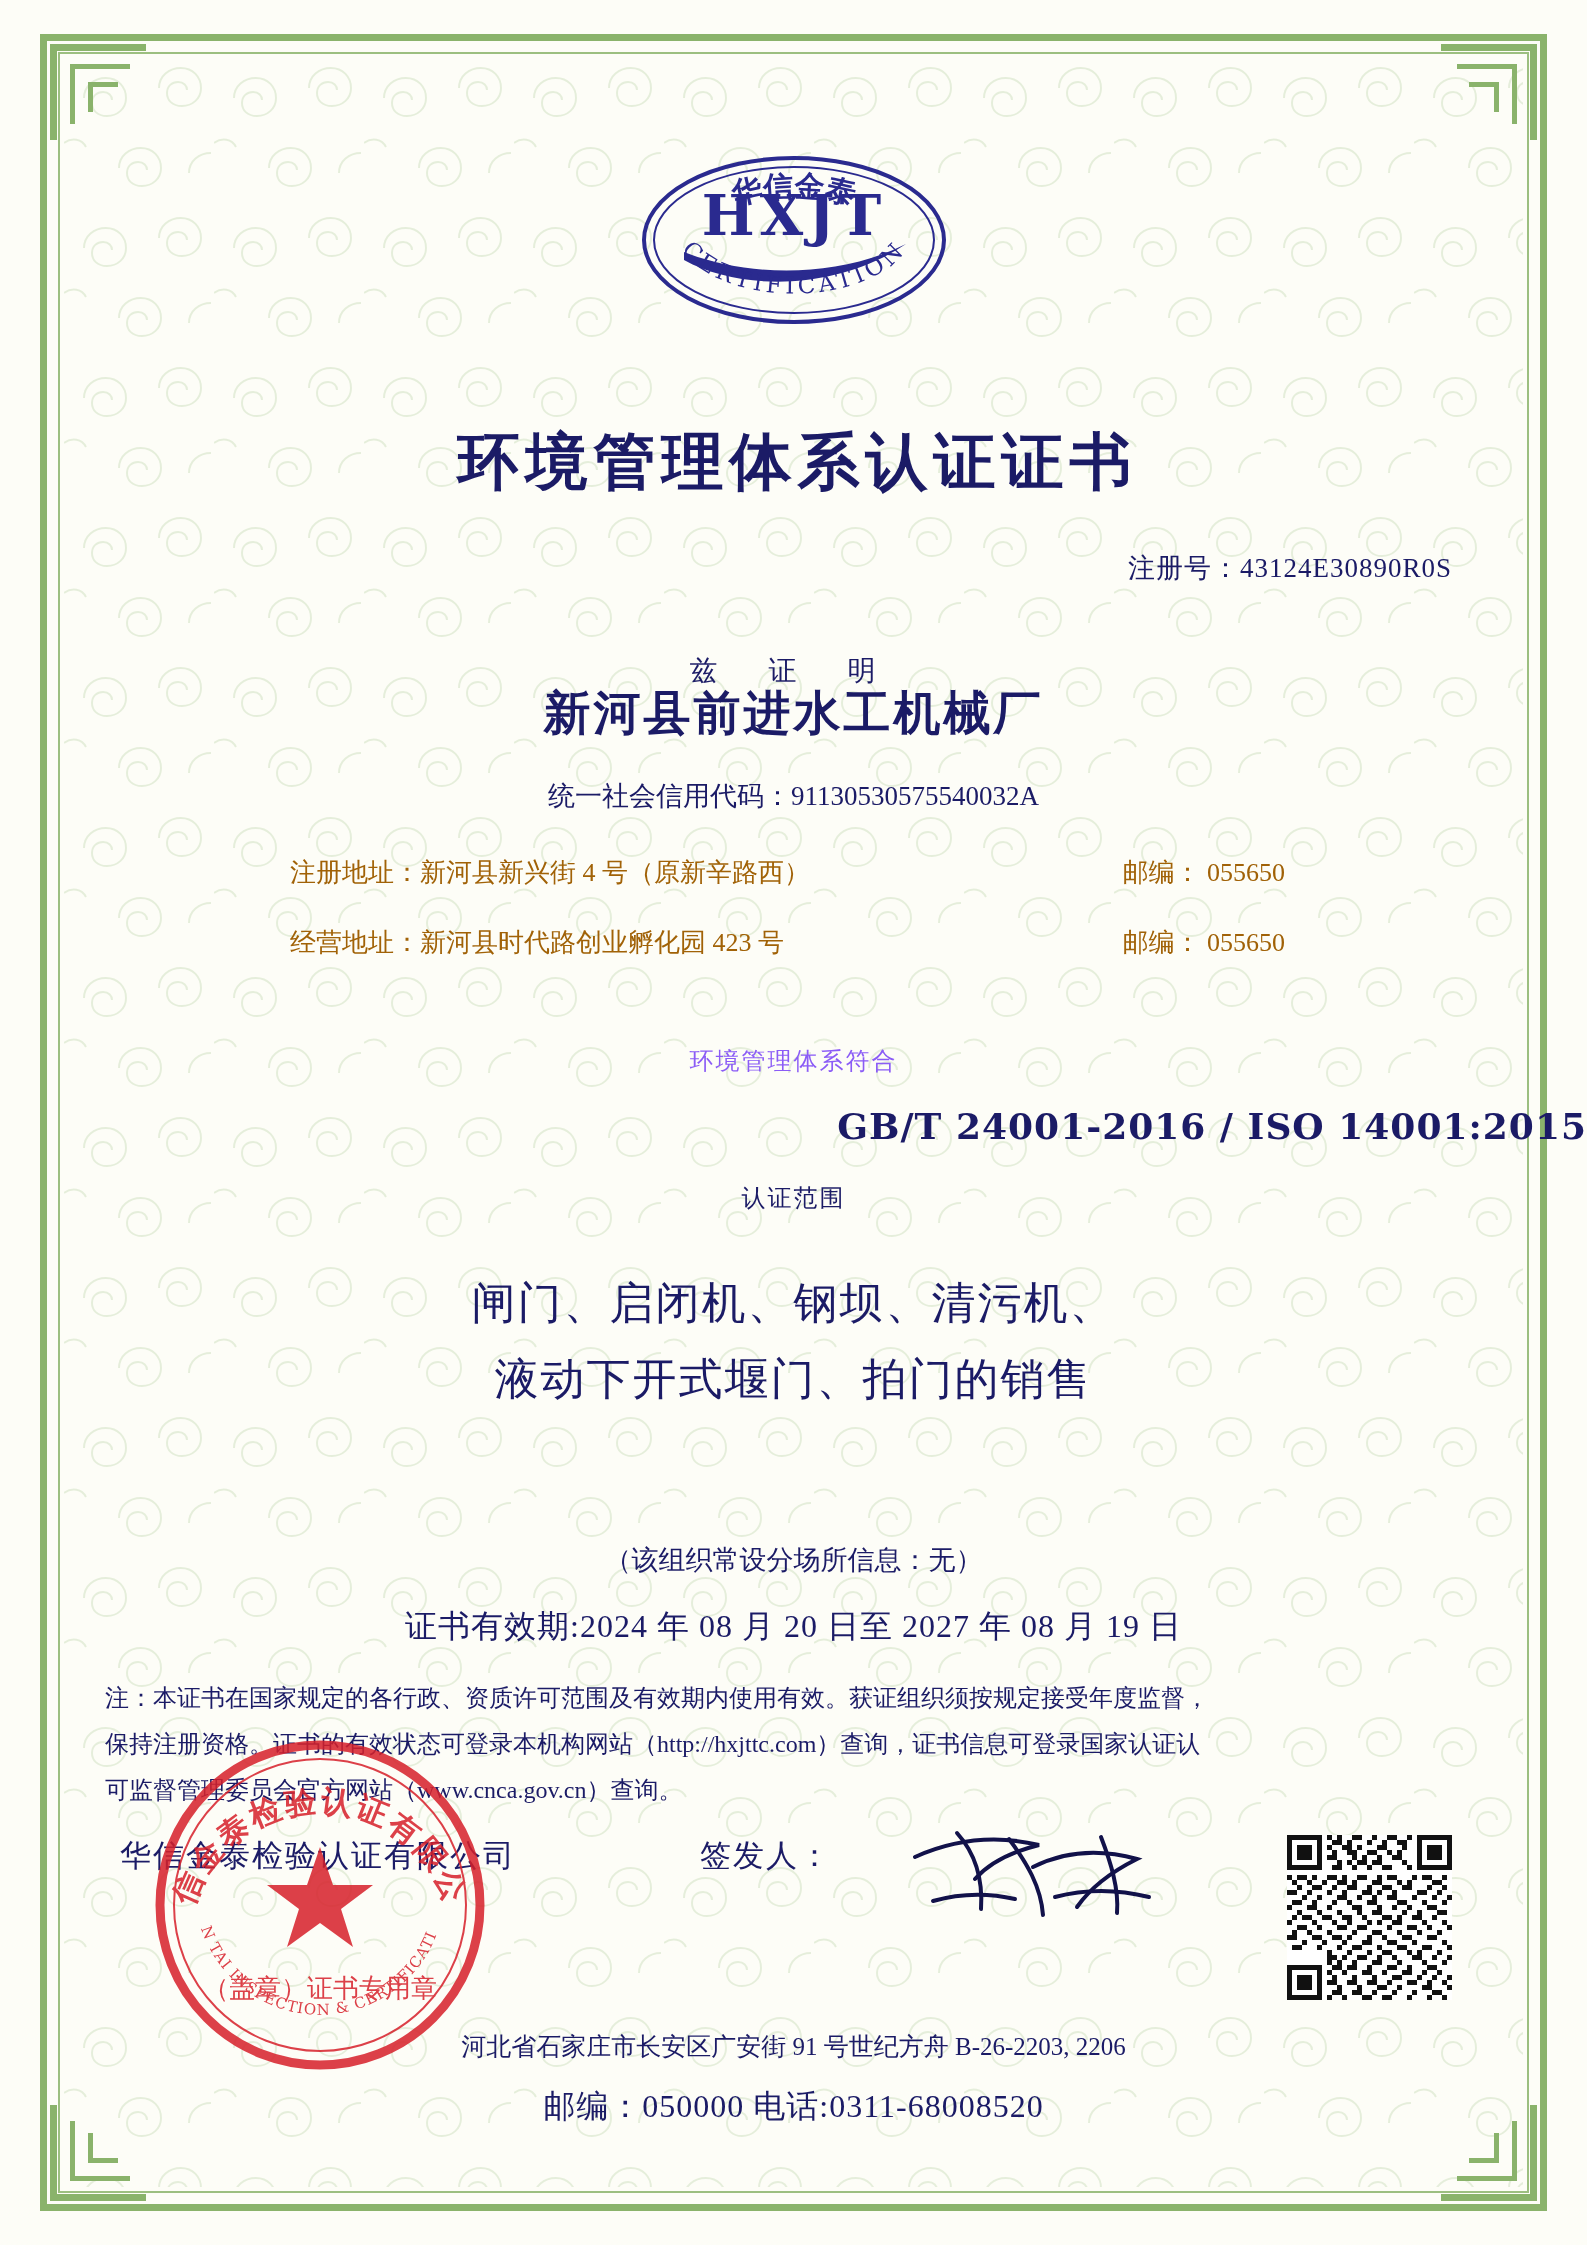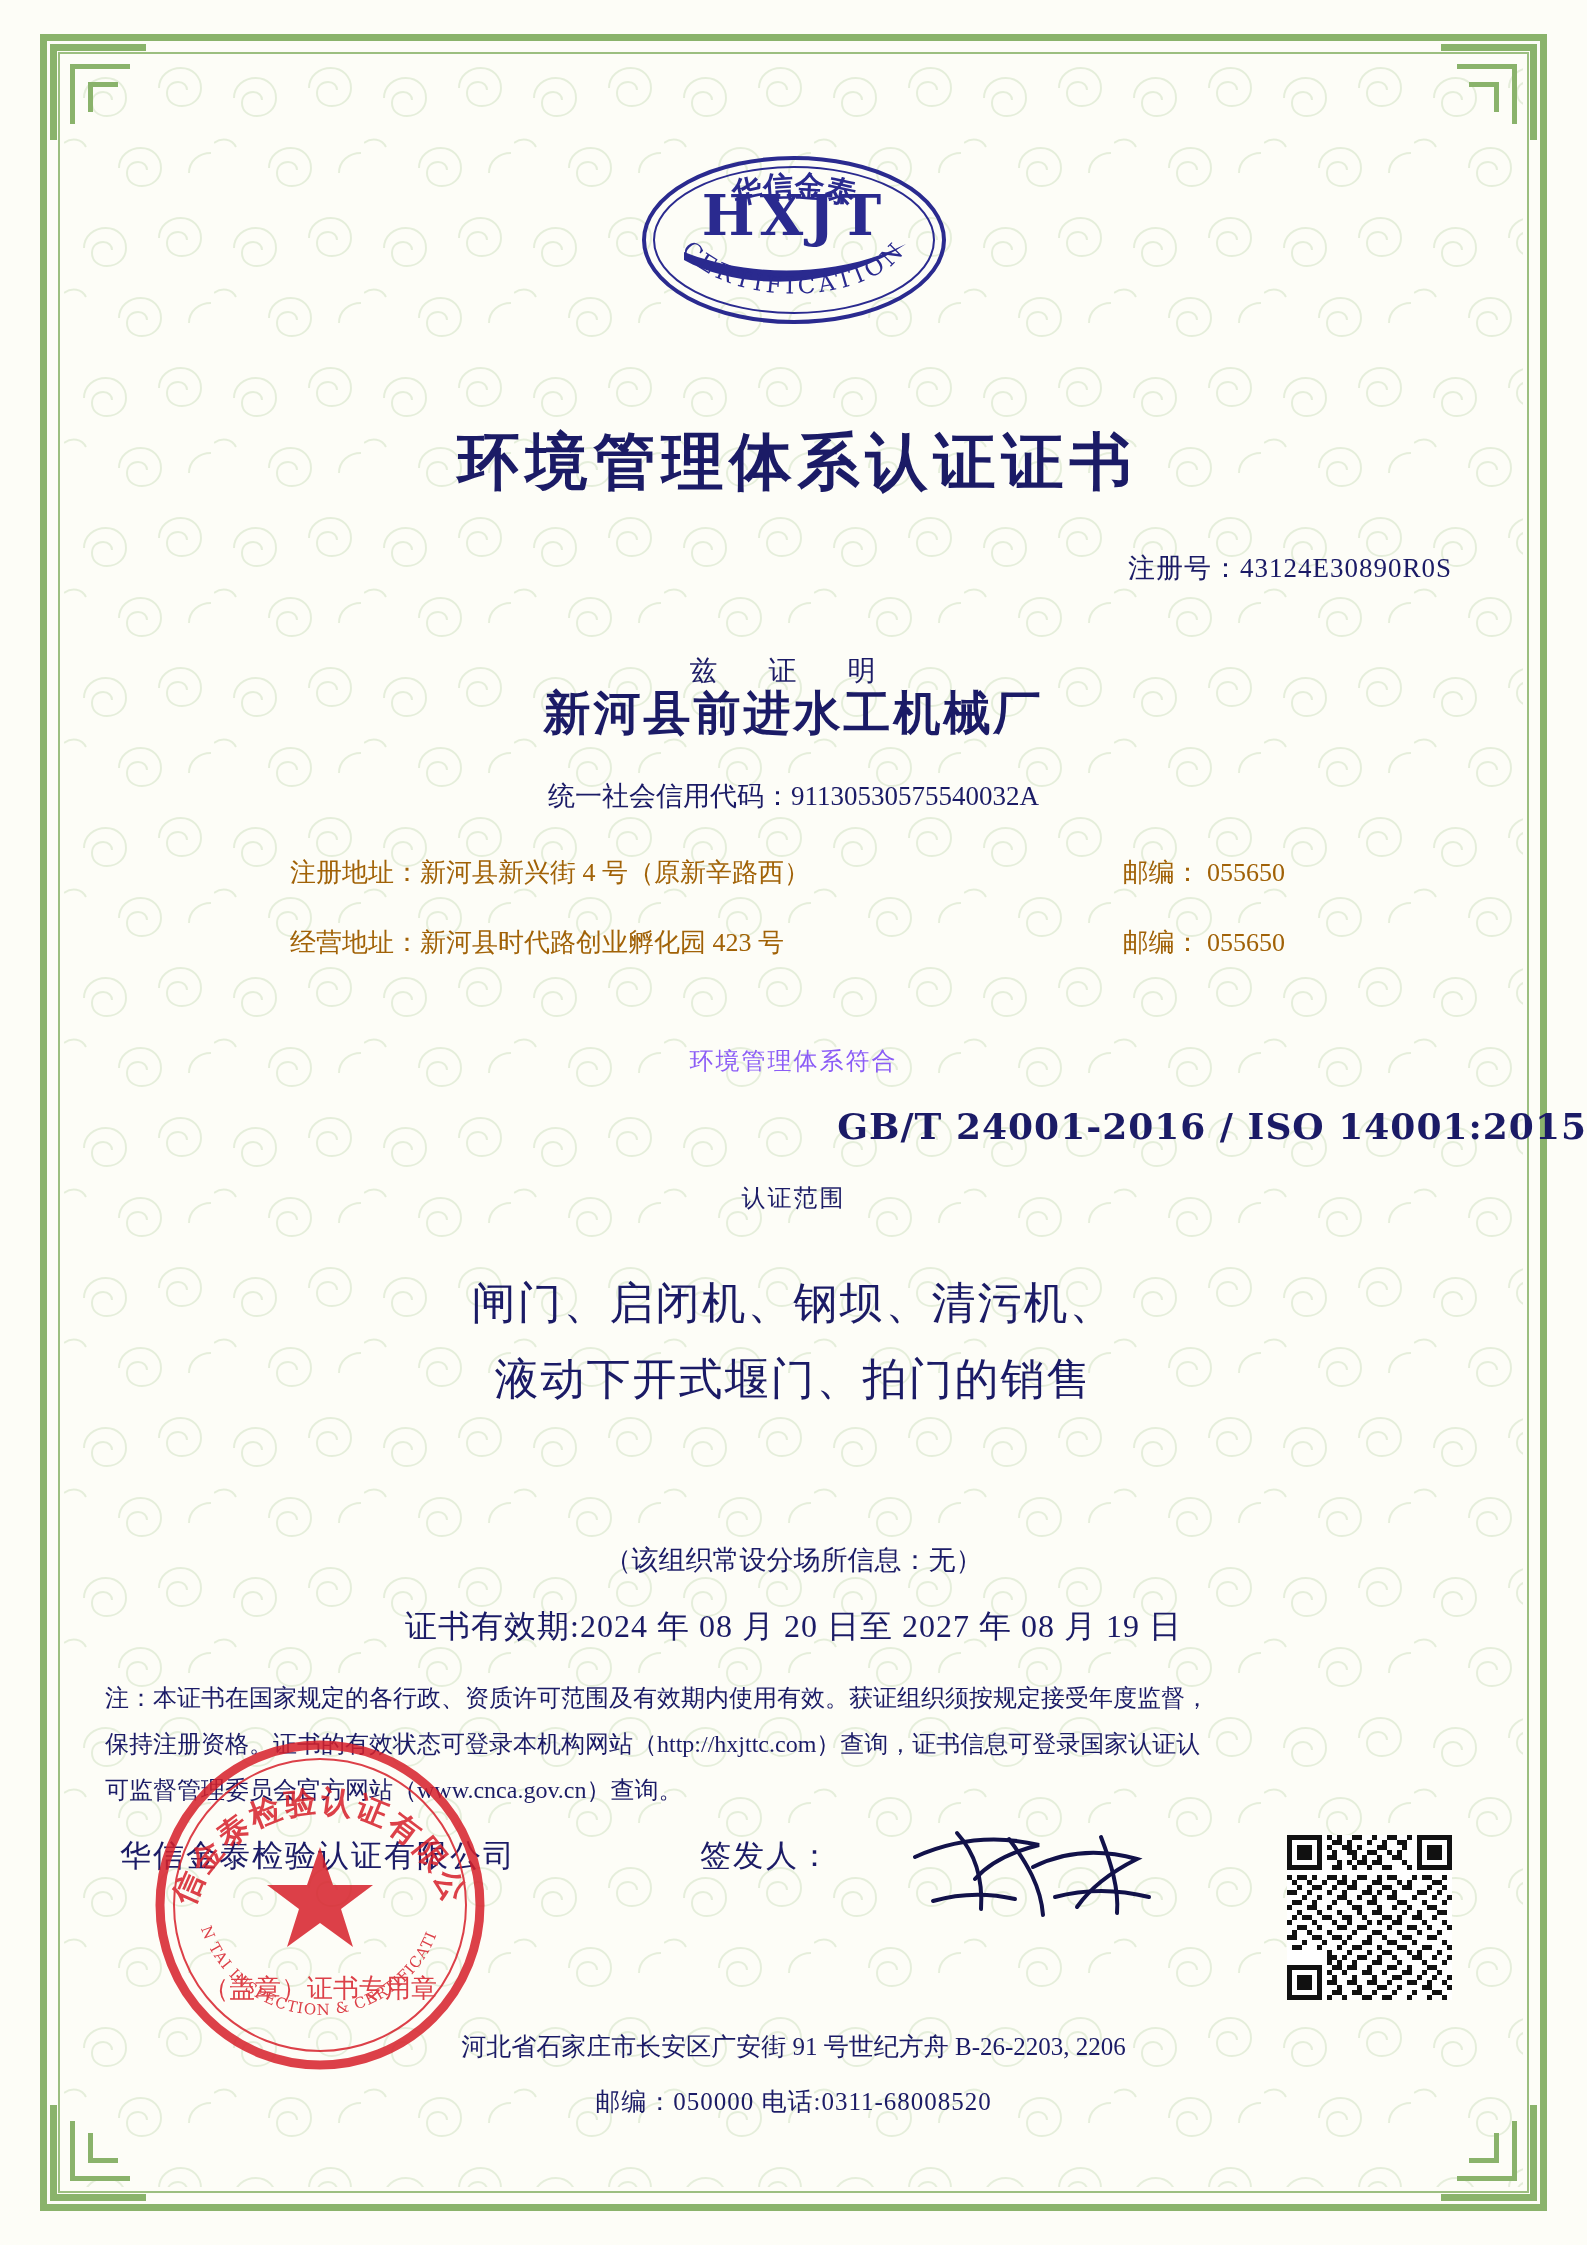"邮编：050000 电话:0311-68008520" .contact-foot { font-size: 25px -> 32px }
